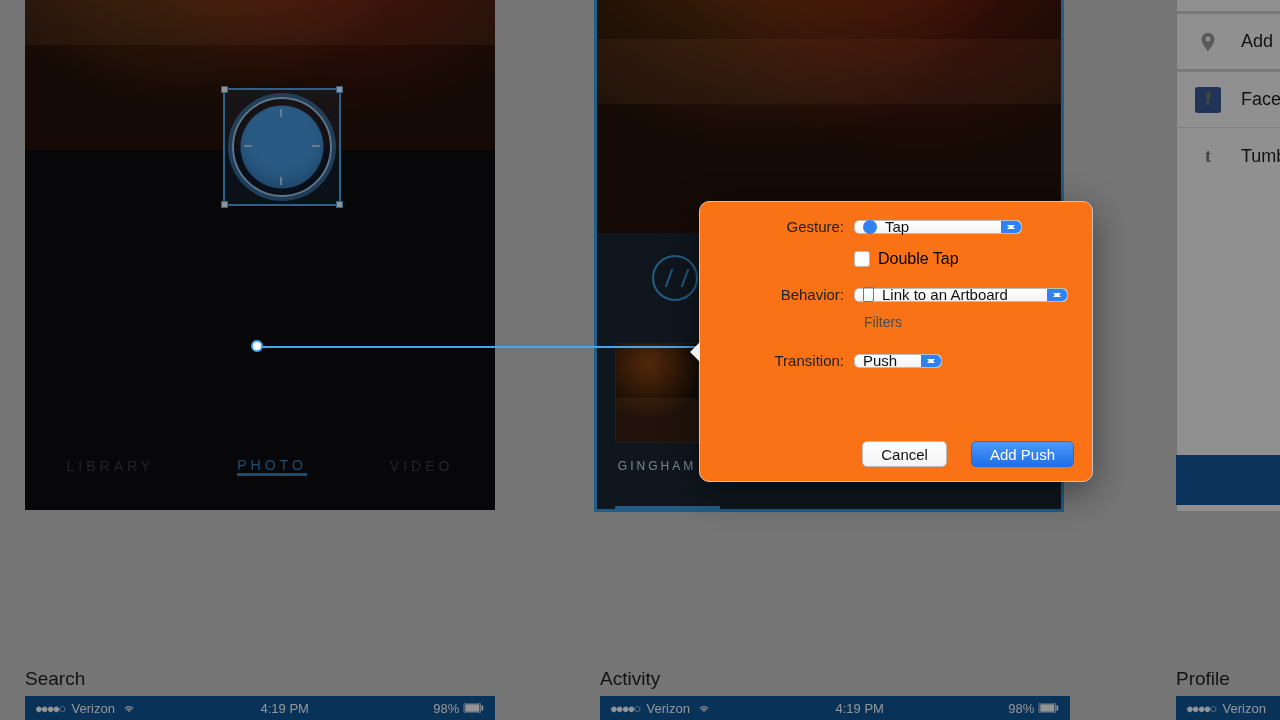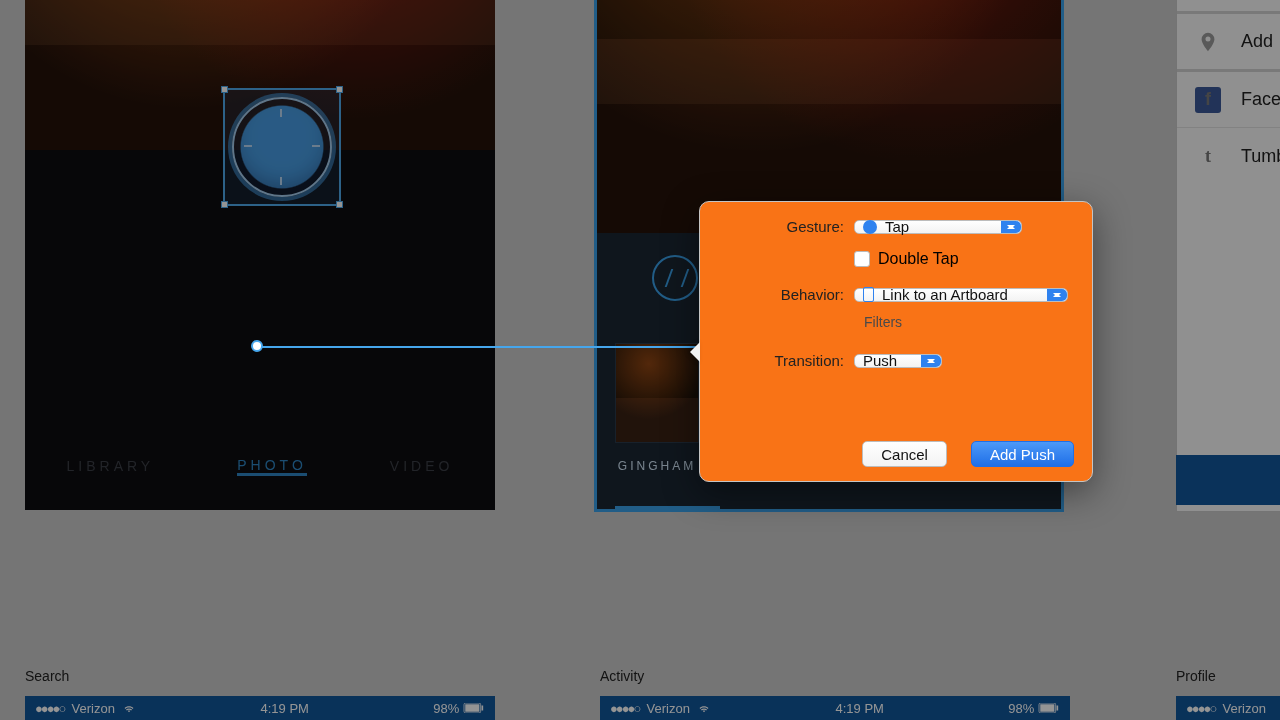"Search" .blab { font-size: 14px -> 19px }
